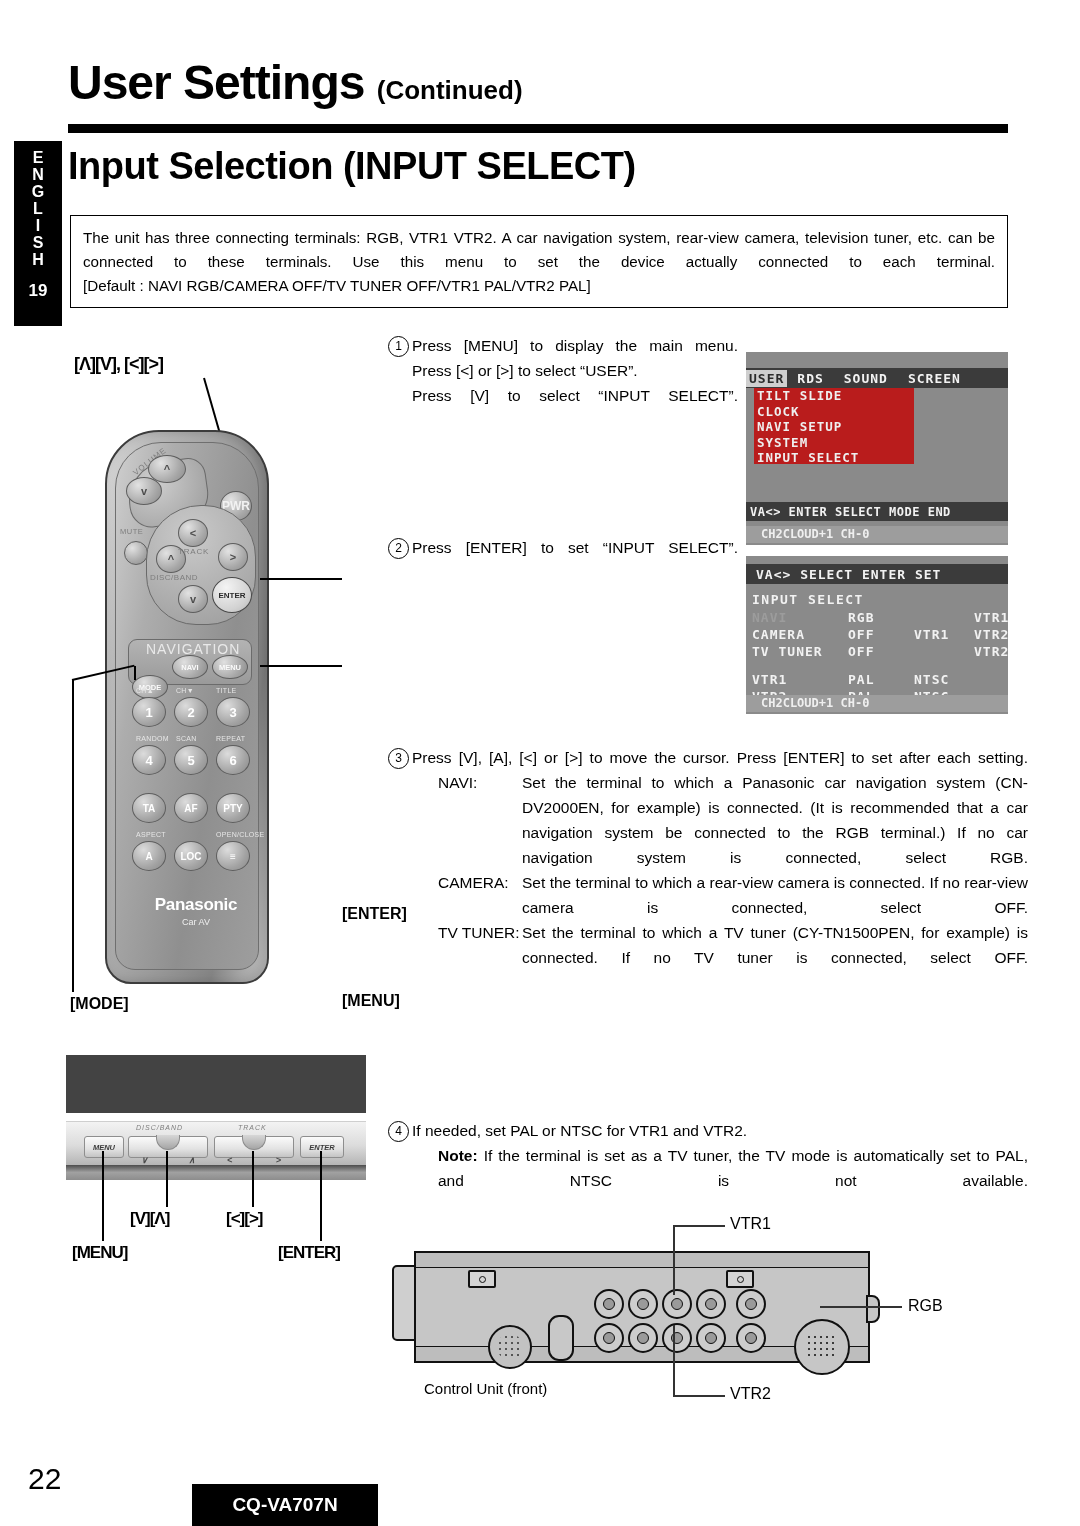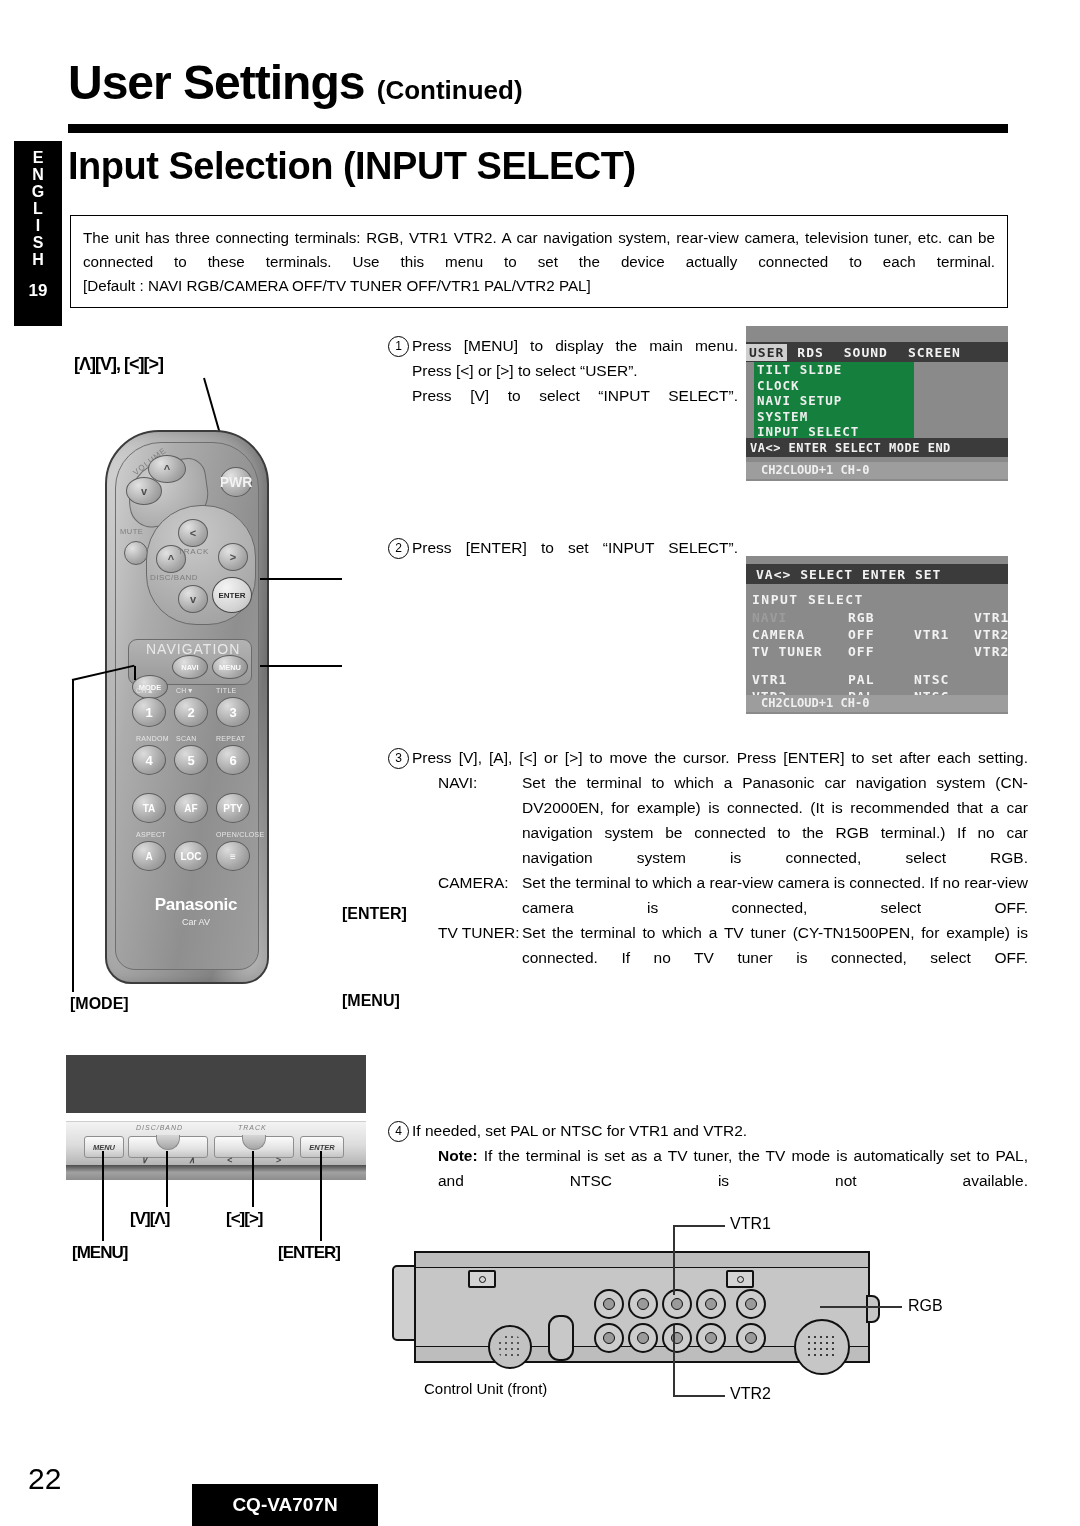"USER" #osd1 { height: 155px -> 193px; top: 326px -> 352px }
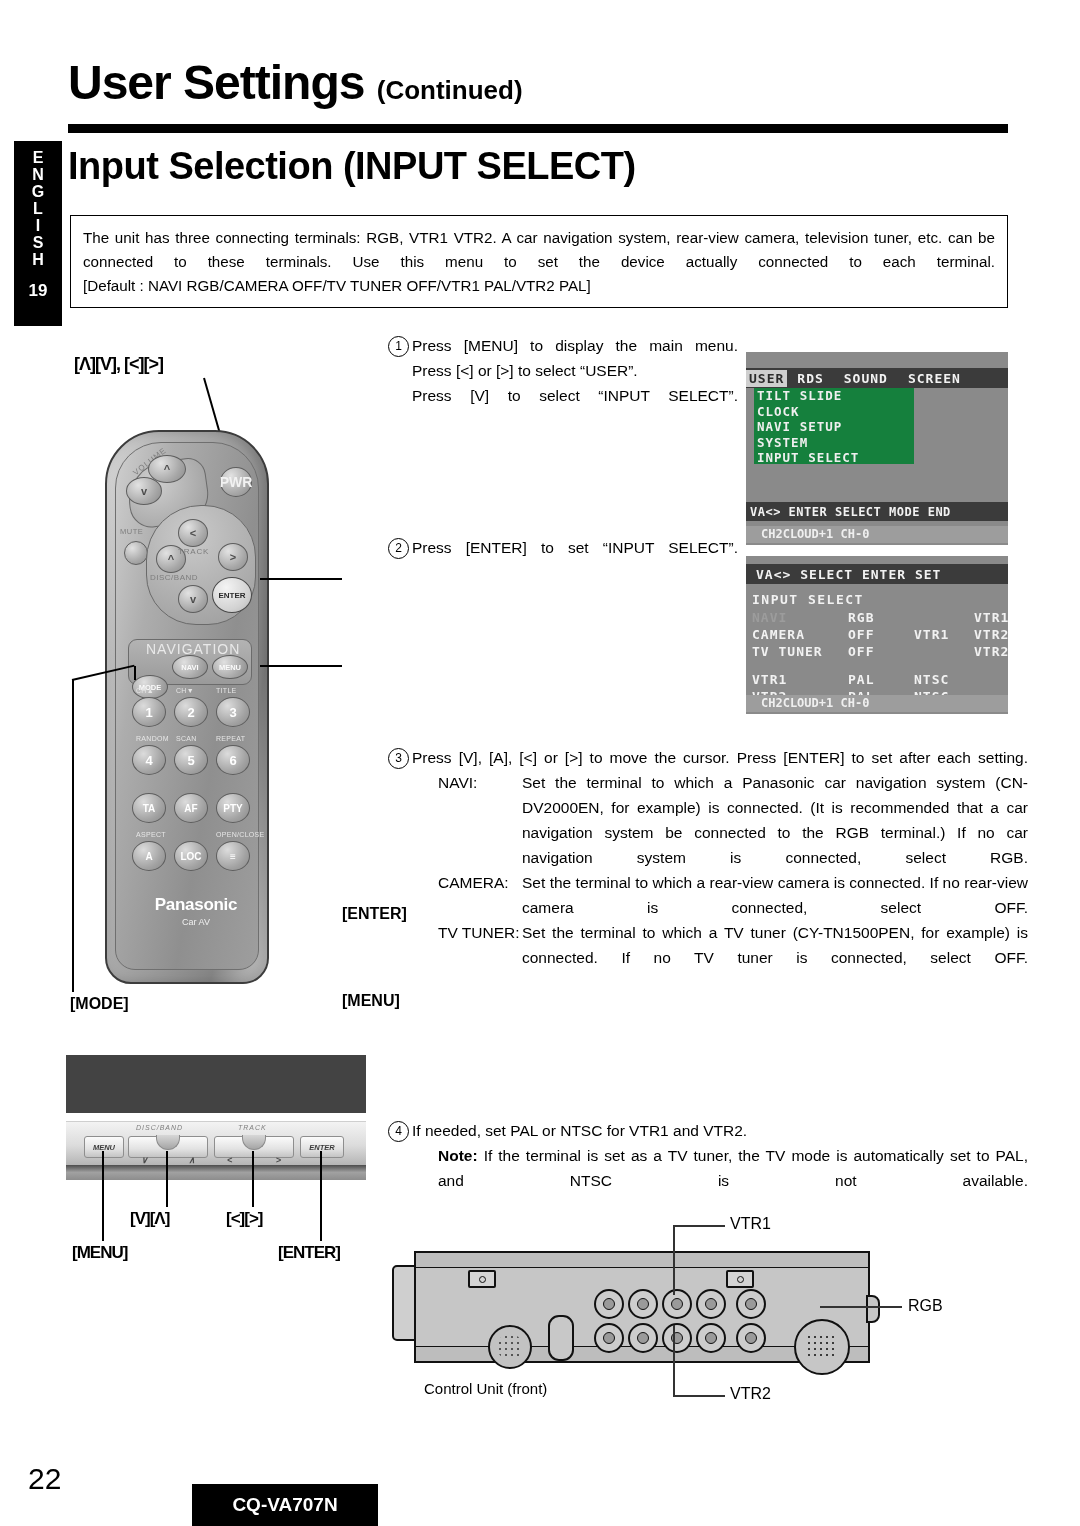"TILT SLIDE" .menu-panel { background: #15803d -> #b91c1c }
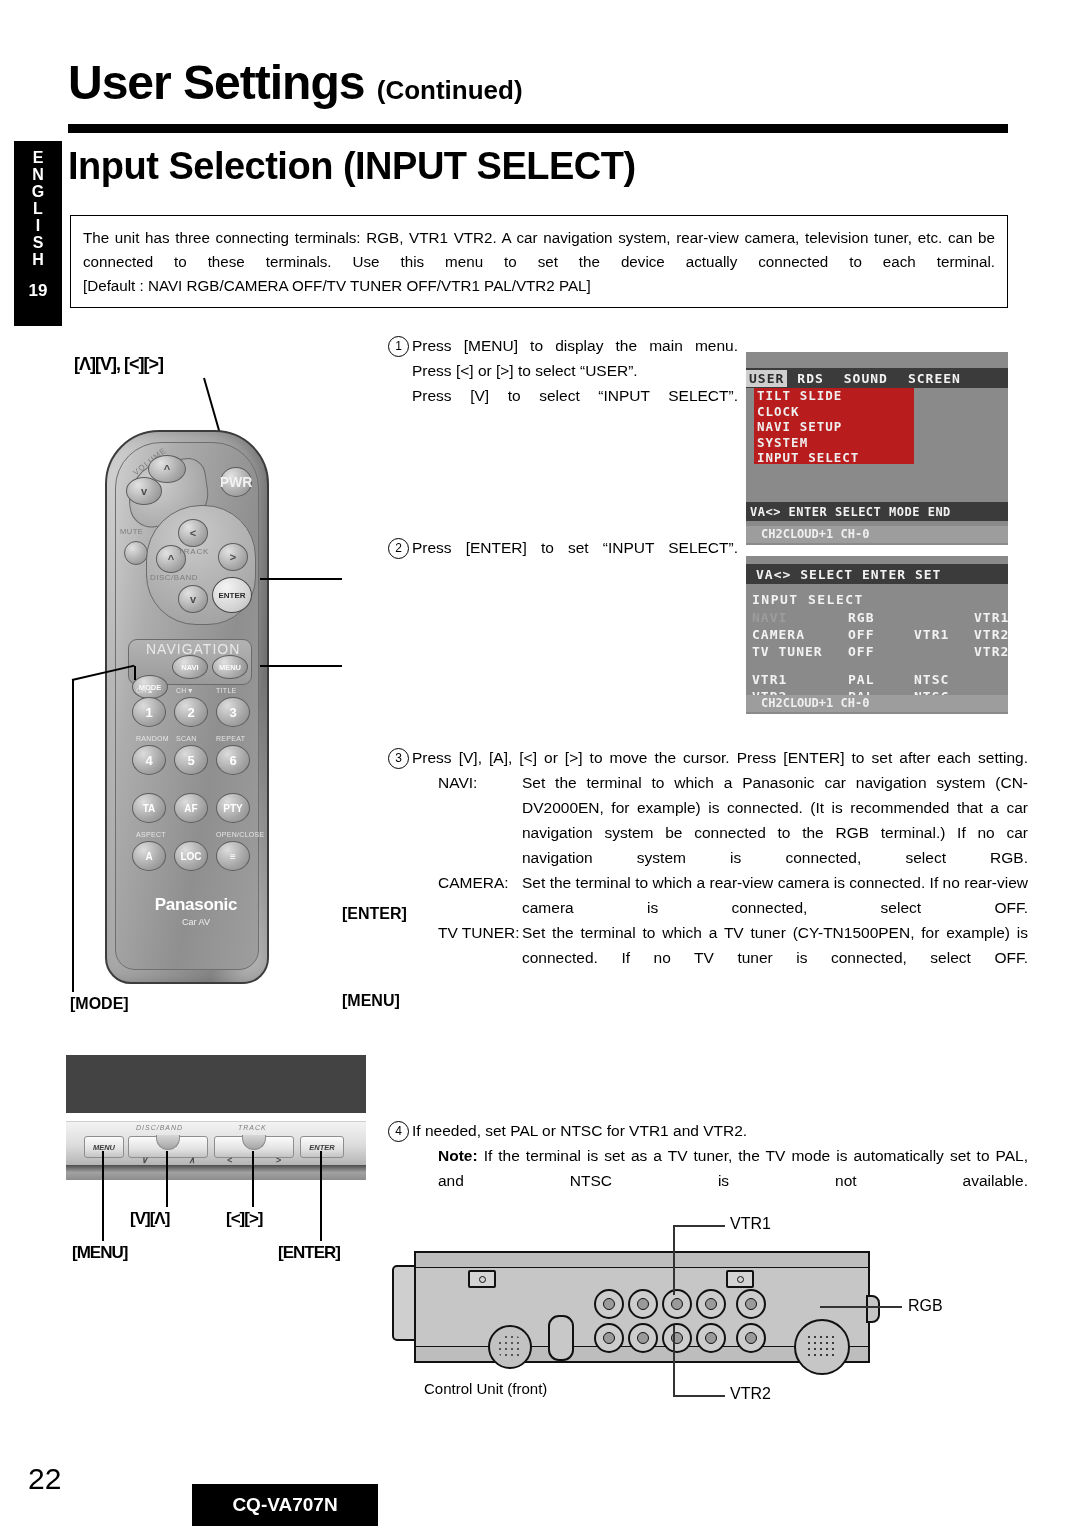"PWR" .pwr { font-size: 14px -> 12px; top: 24px -> 48px }
